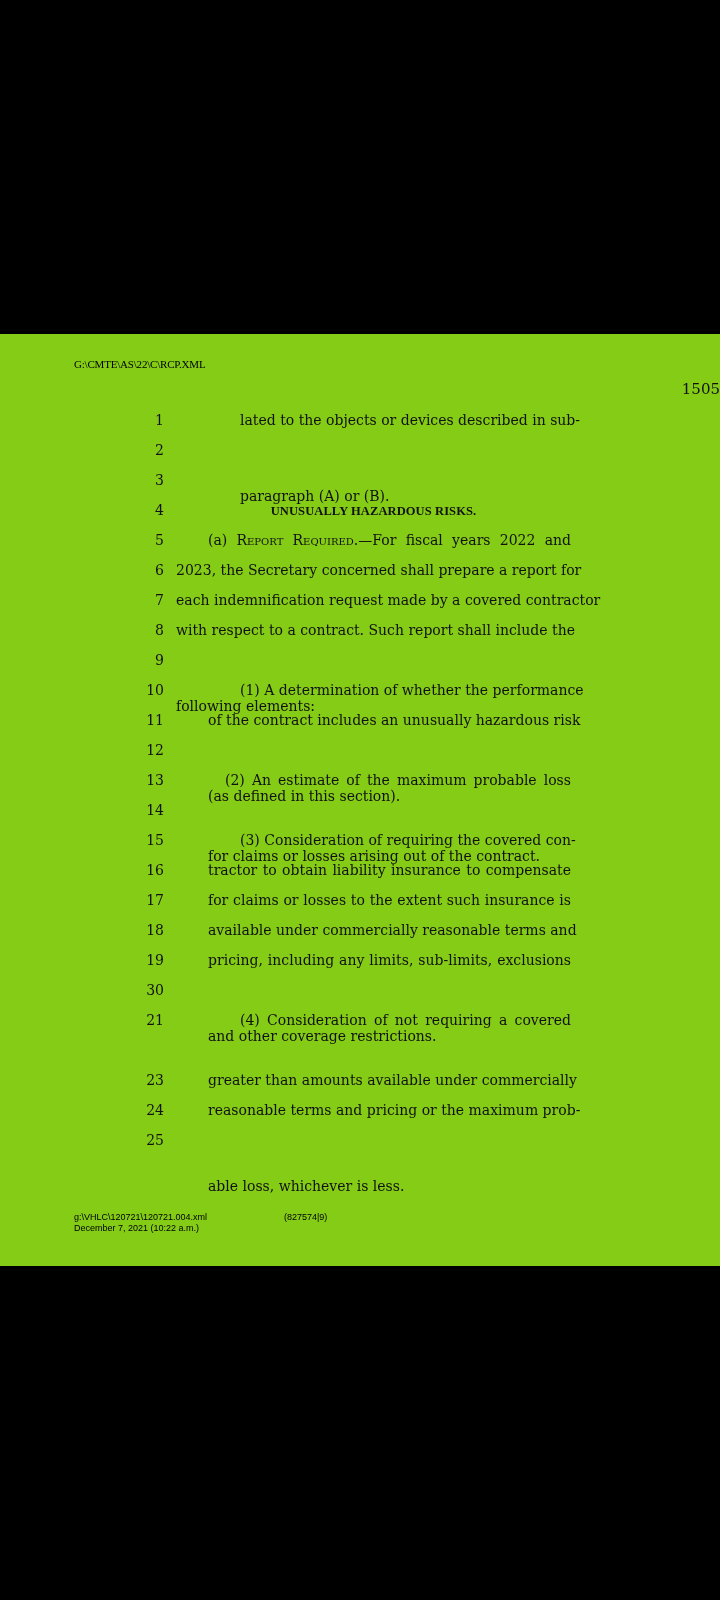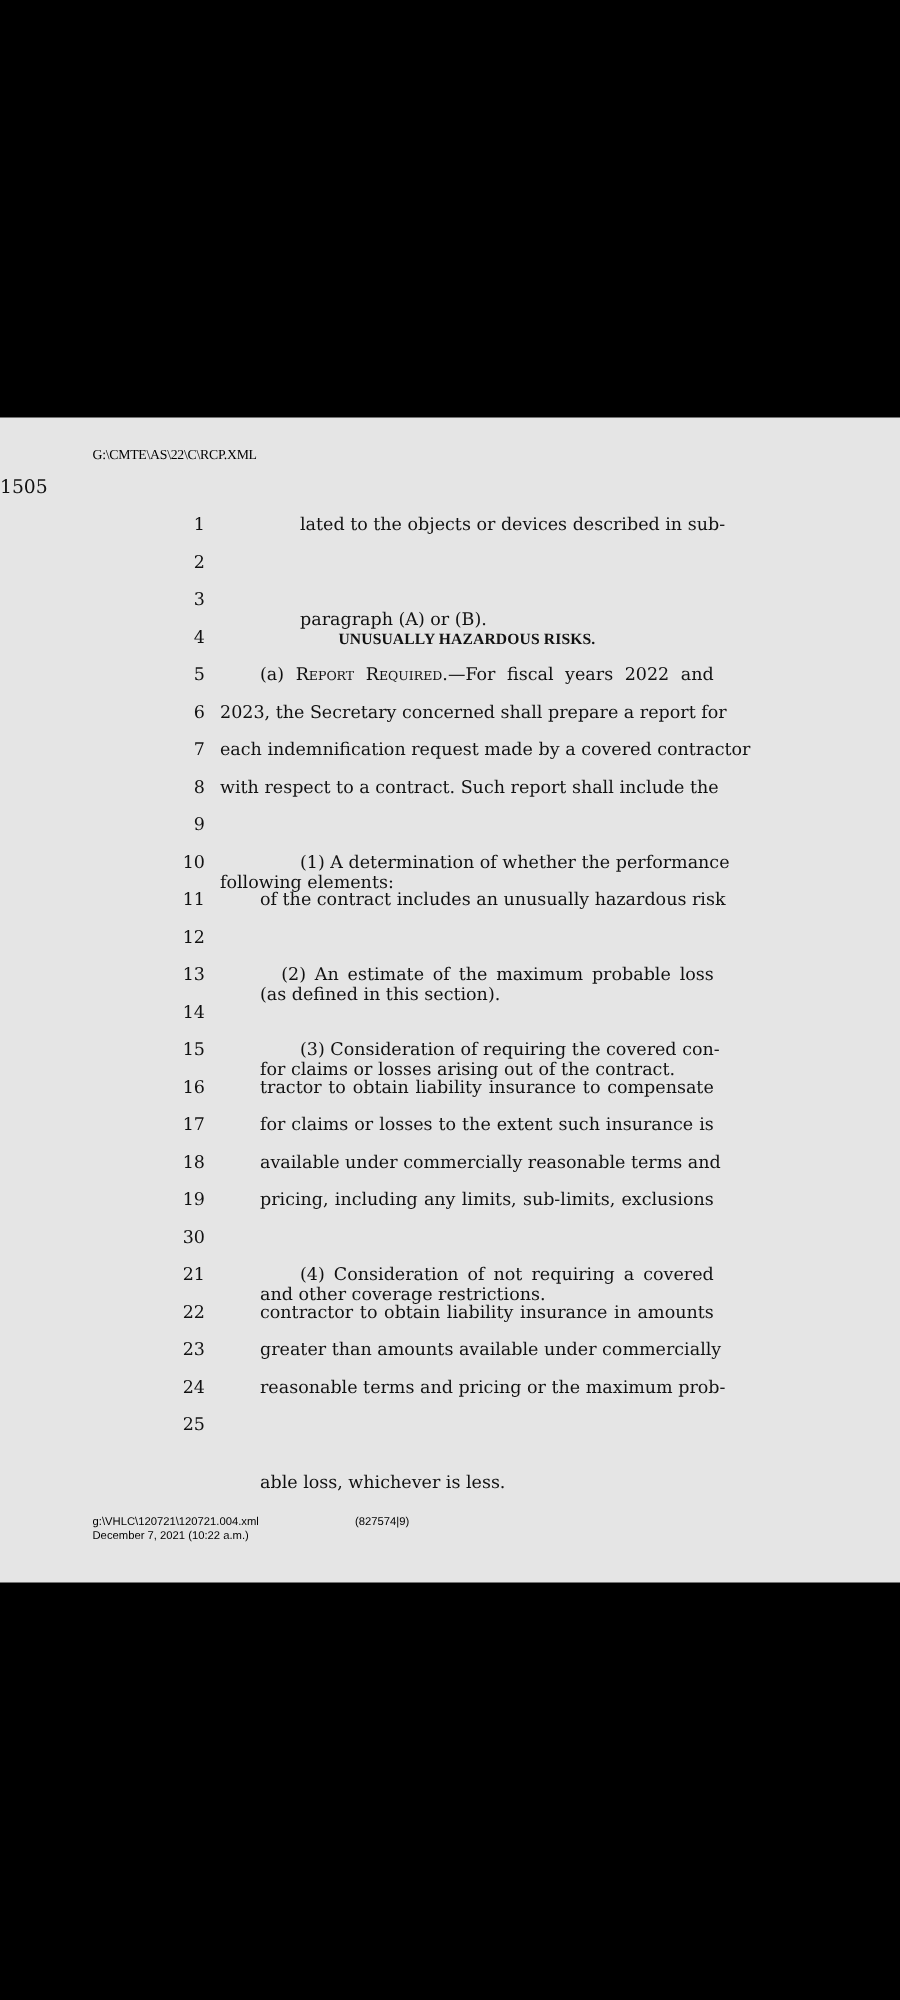"G:\CMTE\AS\22\C\RCP.XML" .page { background: #e5e5e5 -> #84cc16 }
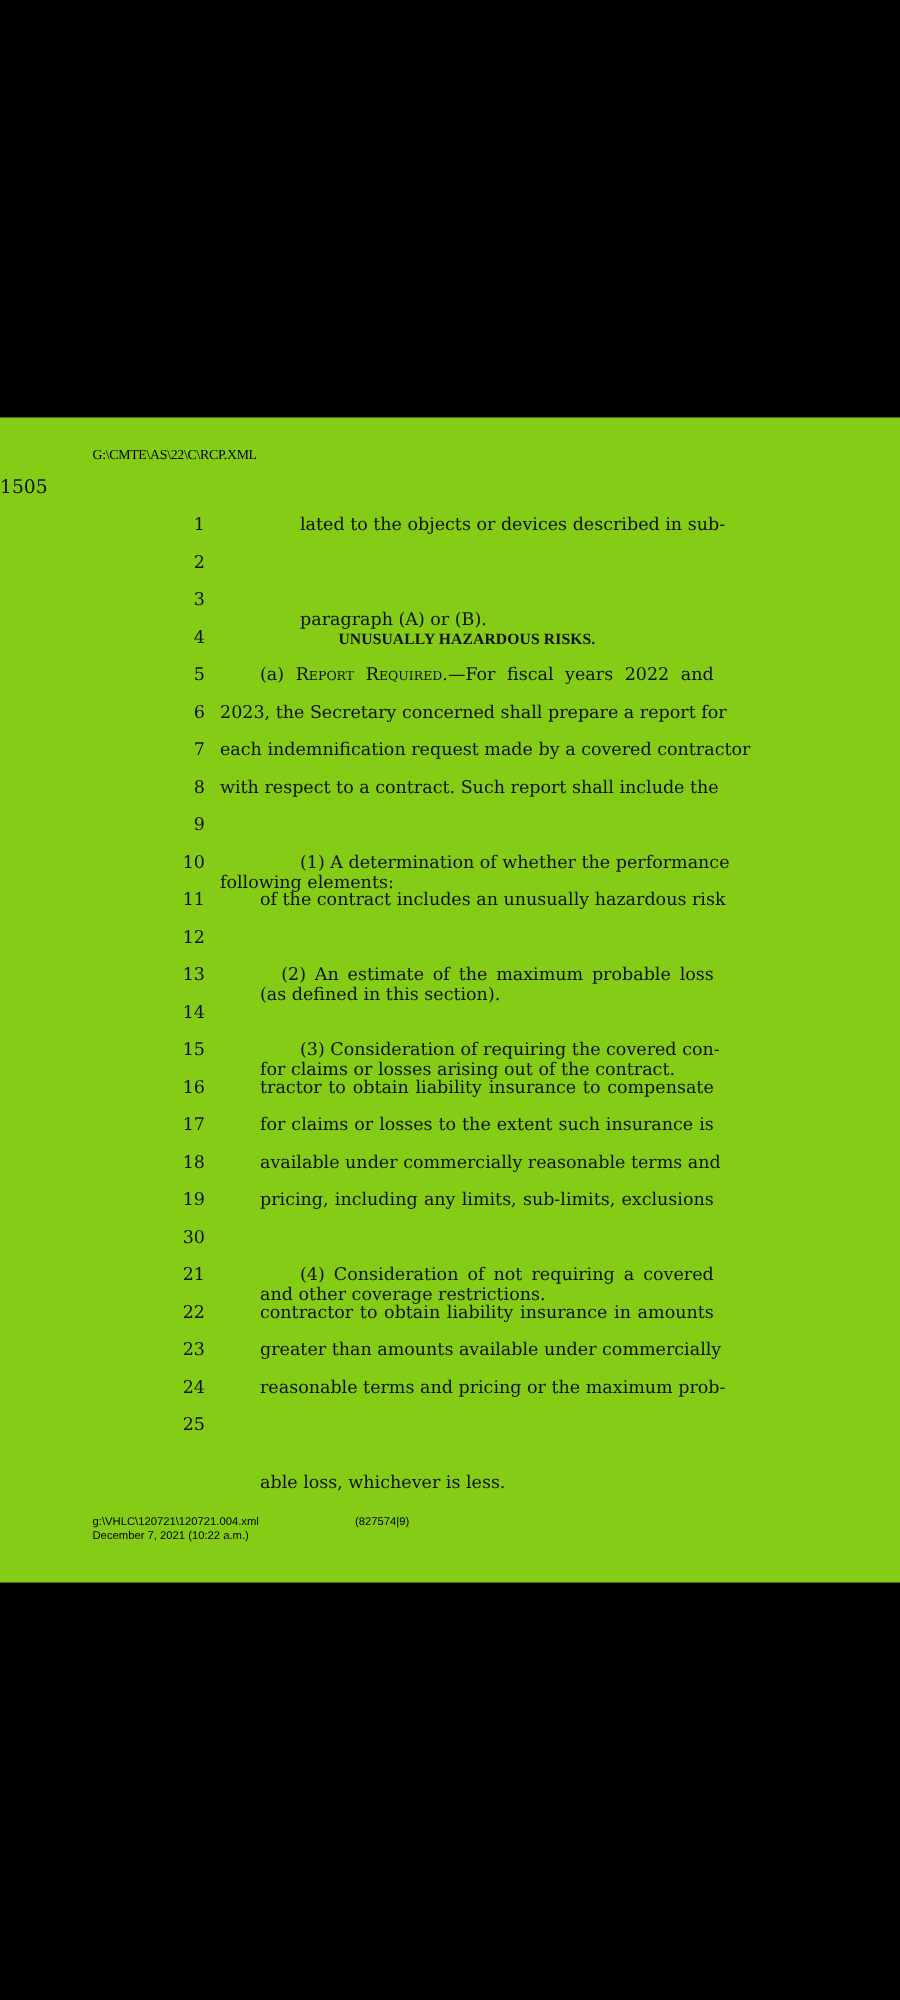"1505" .page-num { text-align: left -> right }
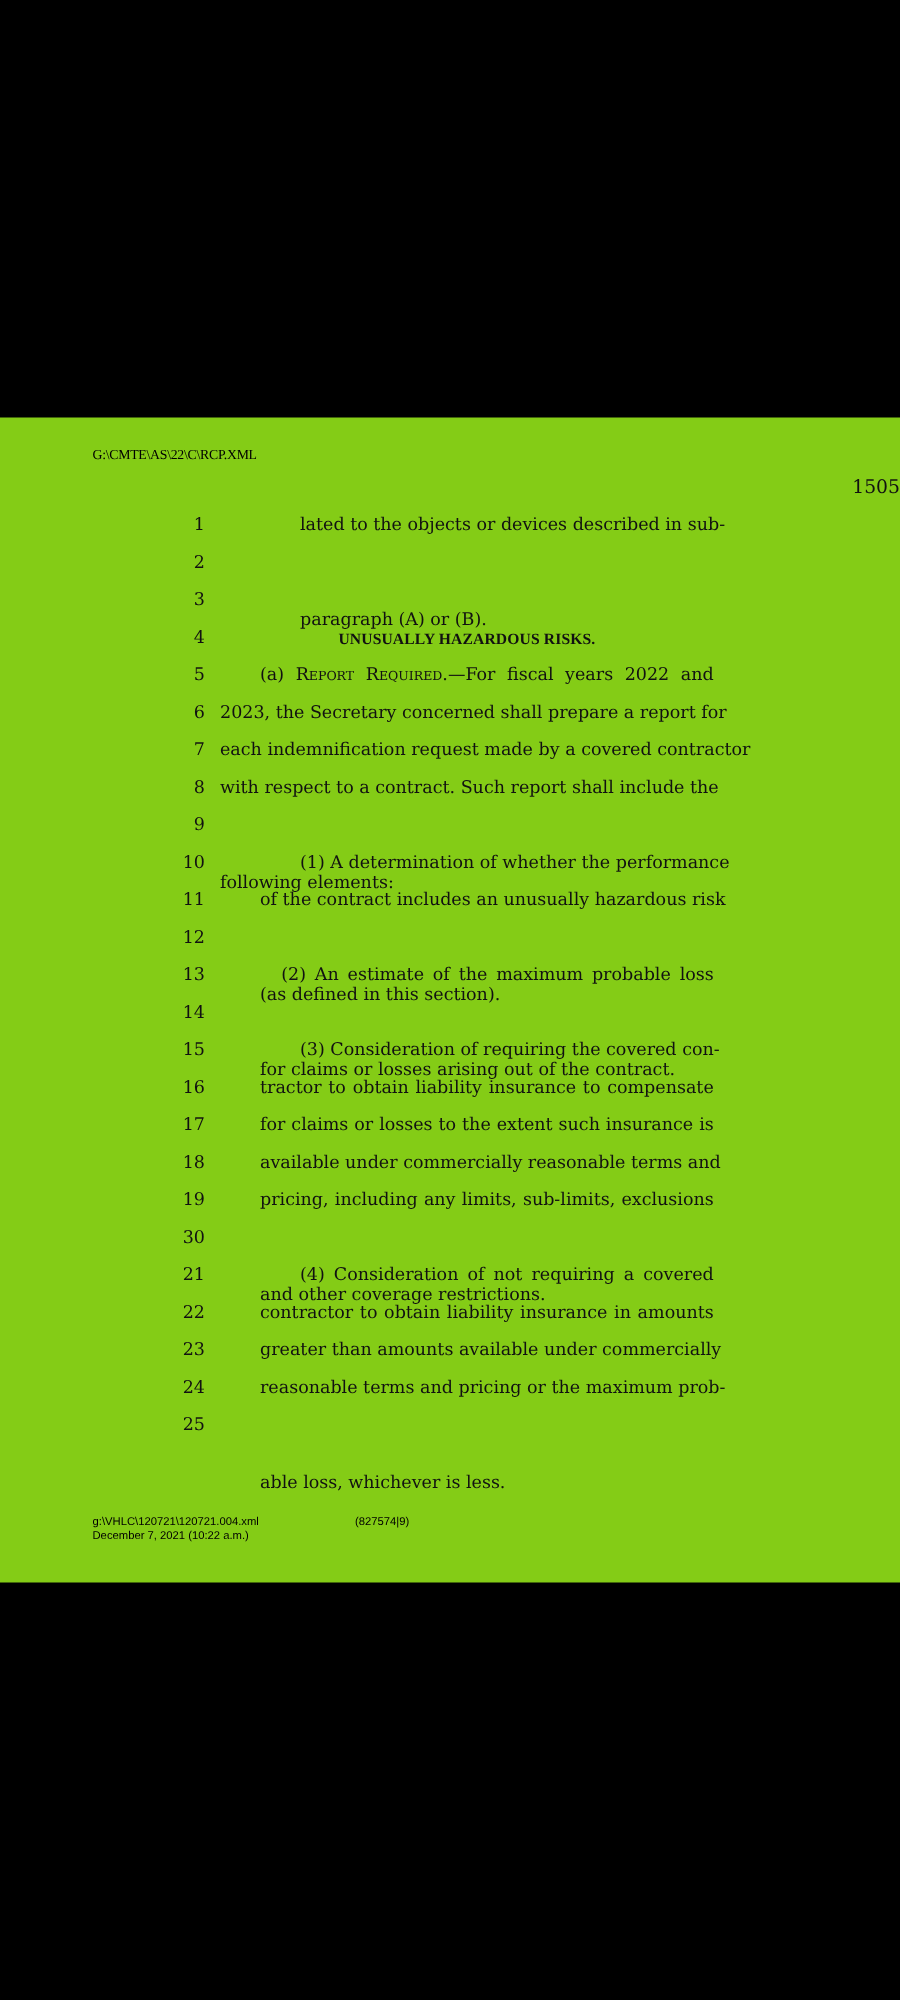"22" div.line { html: <div> <span>22</span> <span>contractor to obtain liability insurance in amounts</span> </div> -> none }
